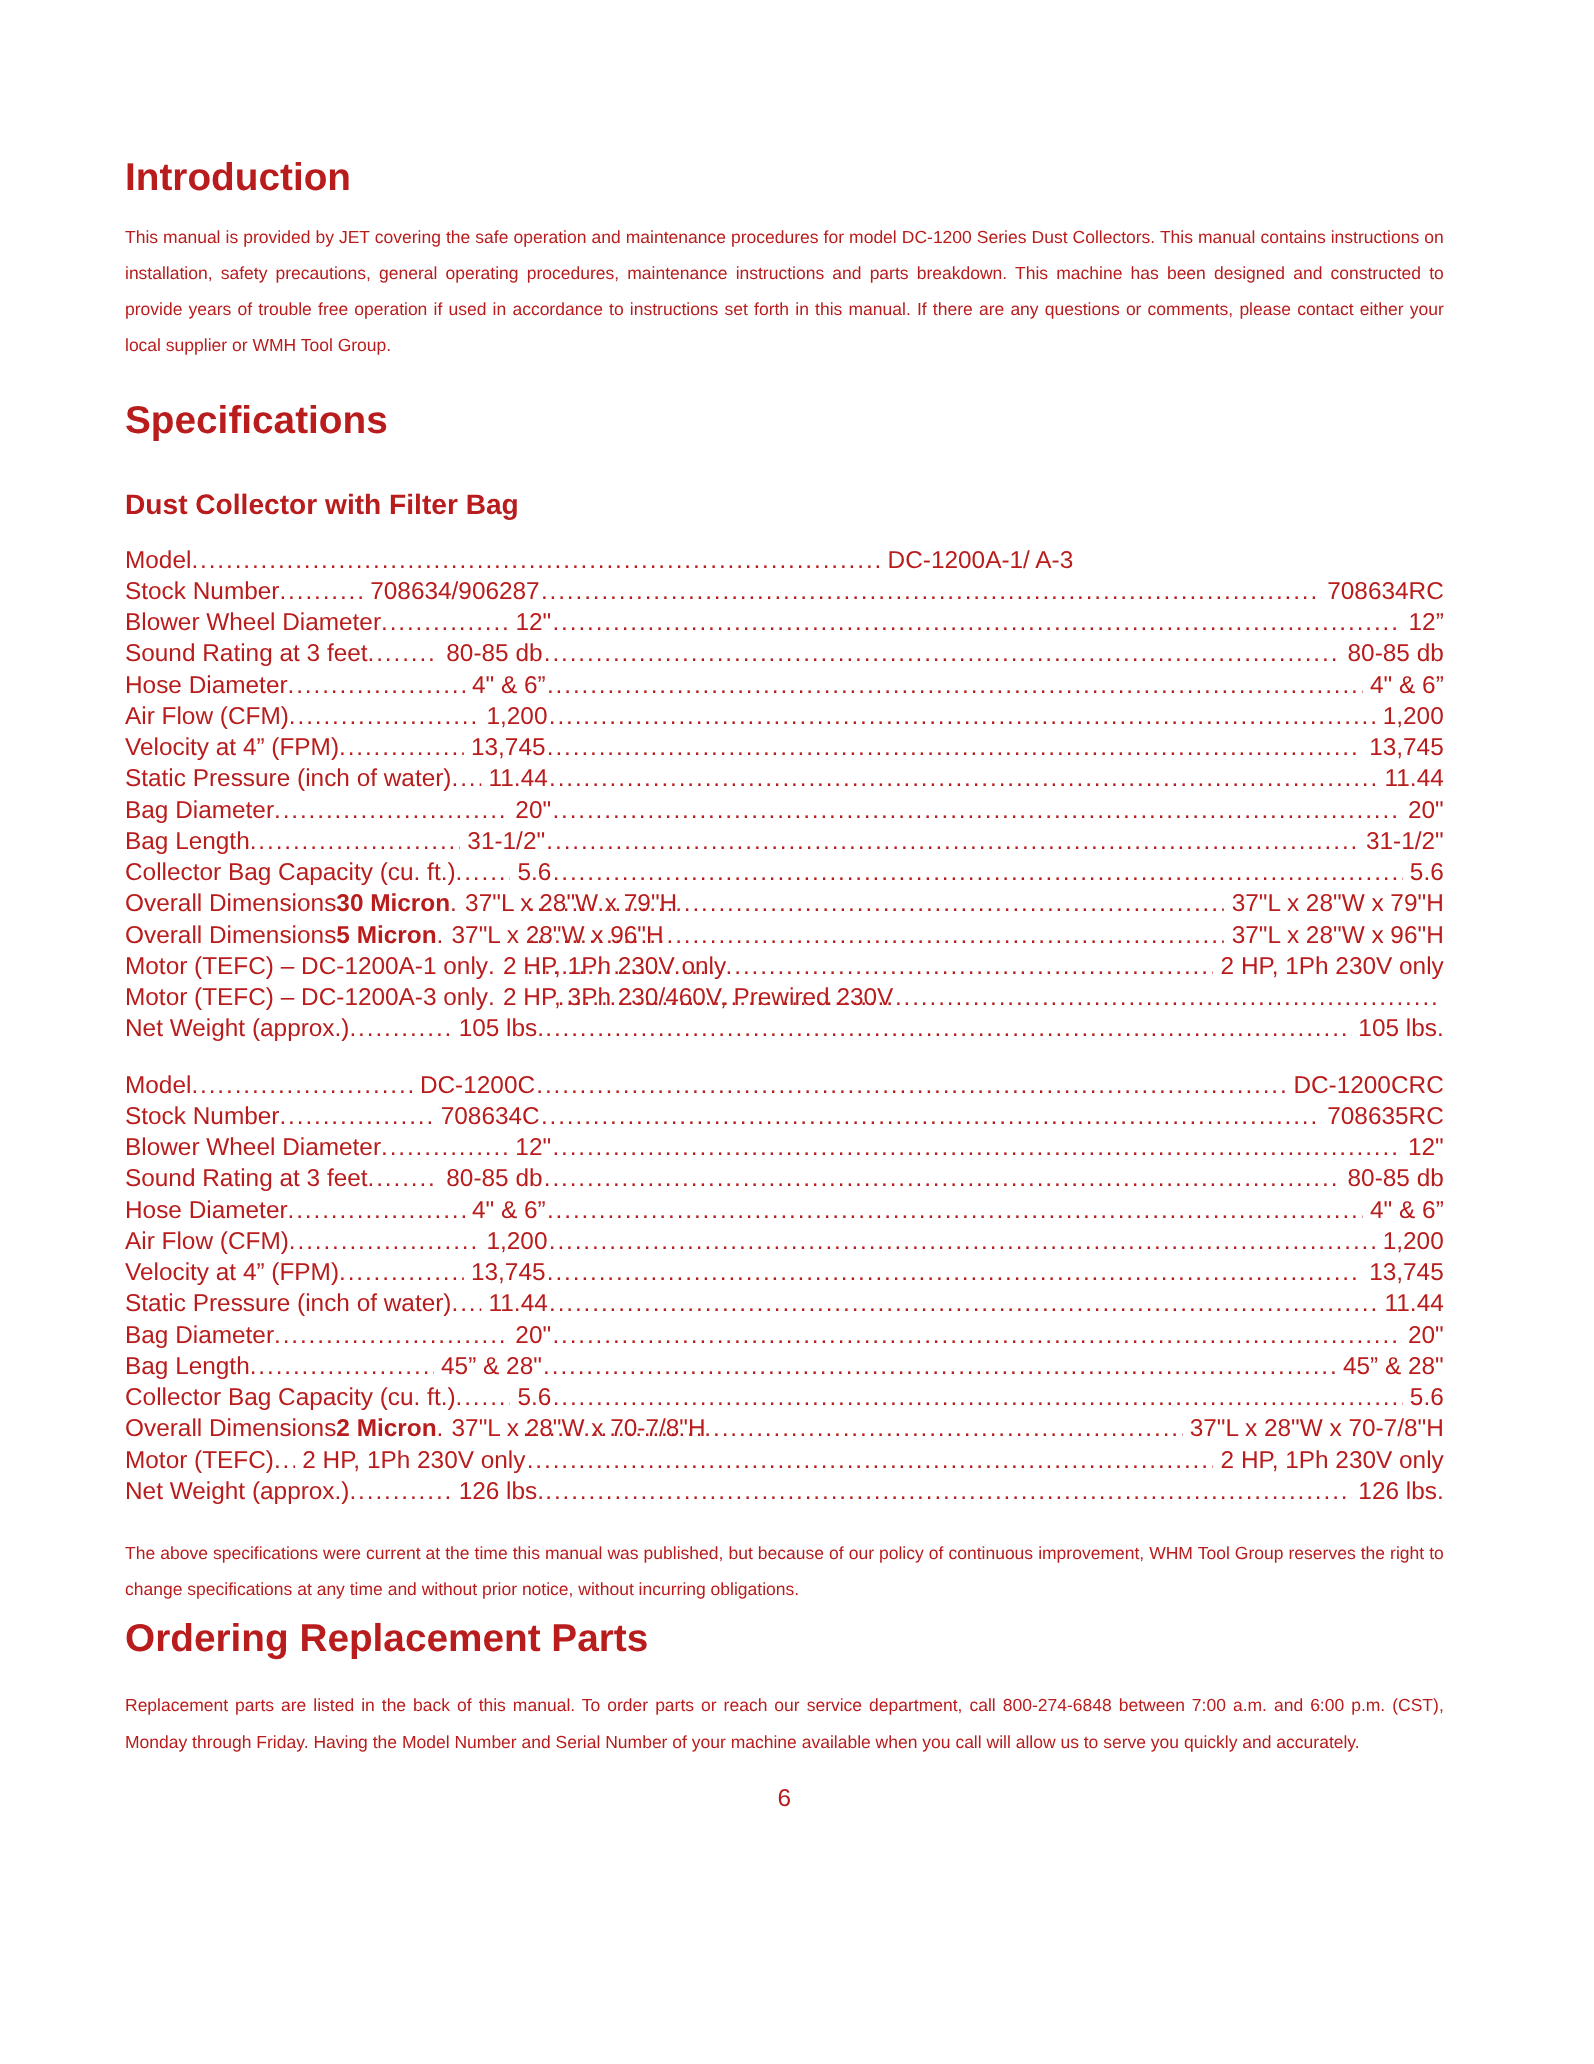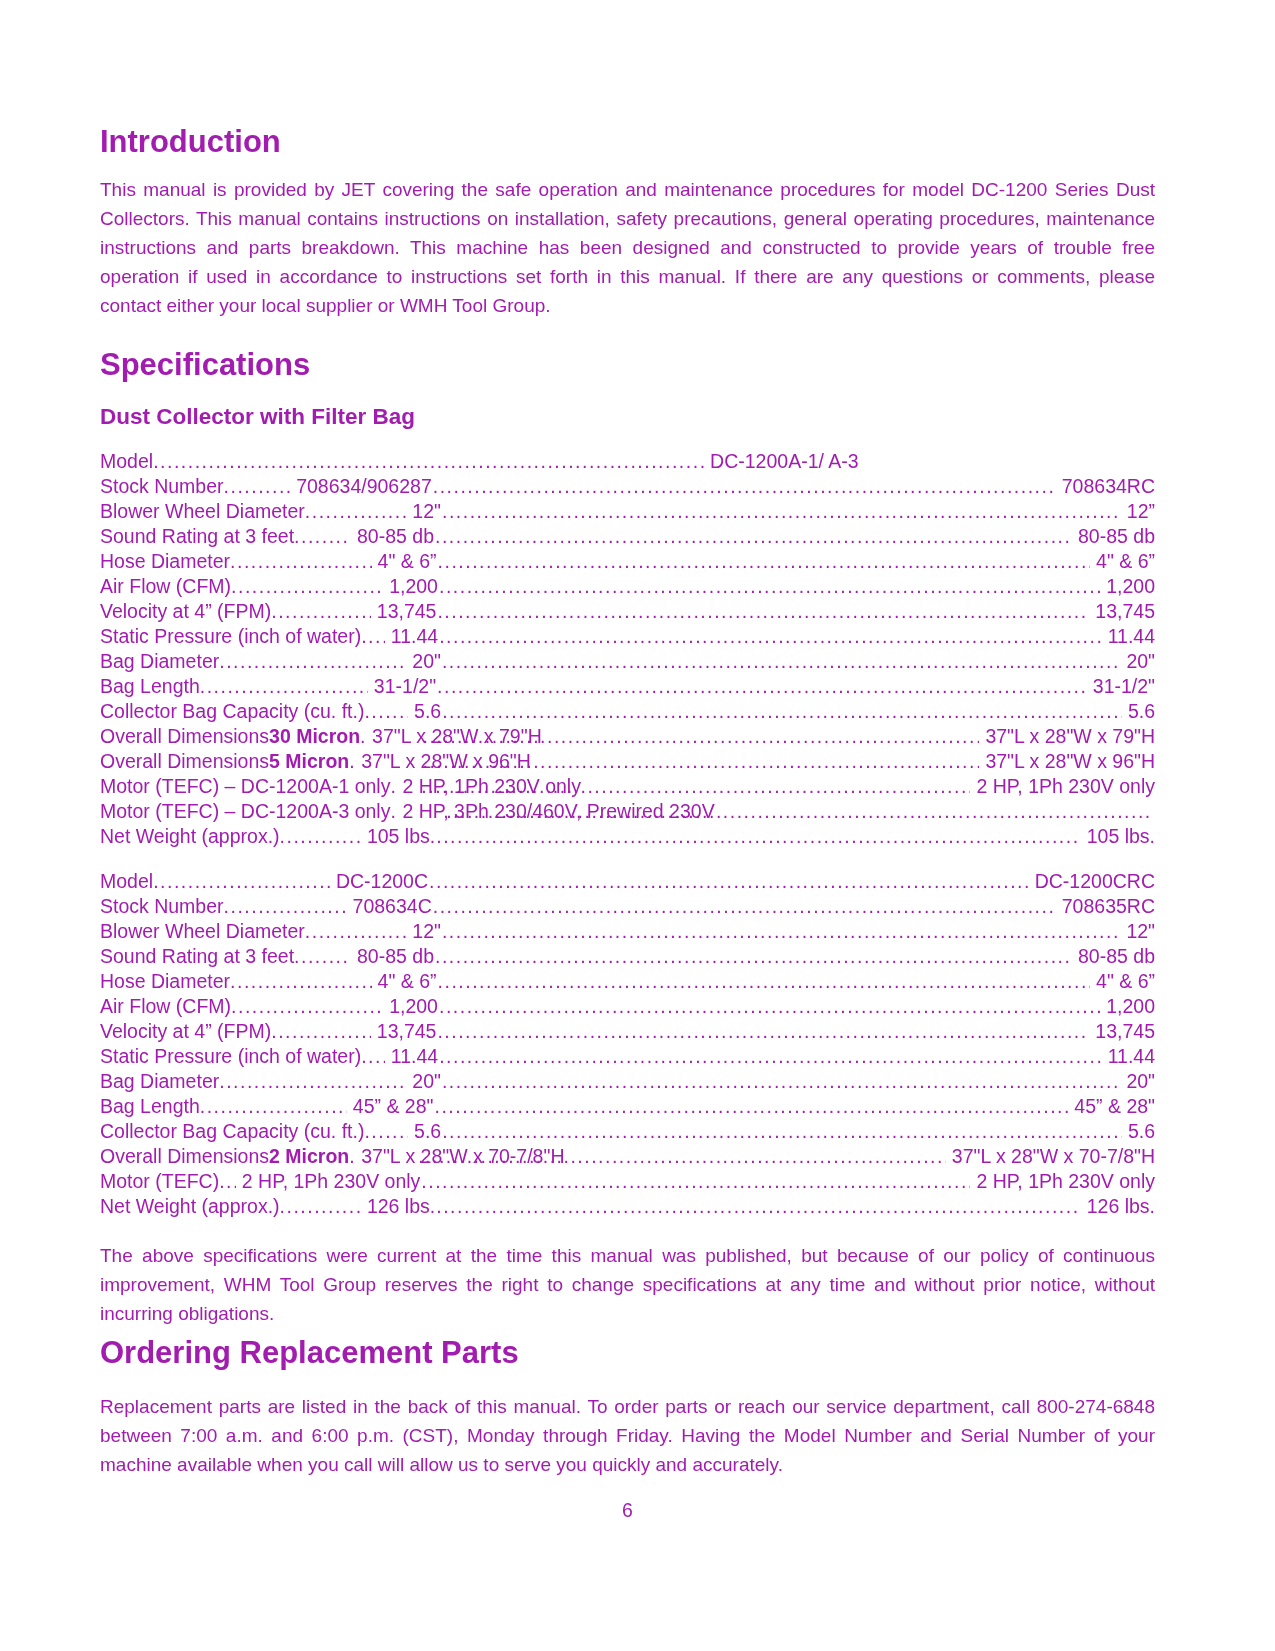"Introduction" .page { color: #a21caf -> #b91c1c }
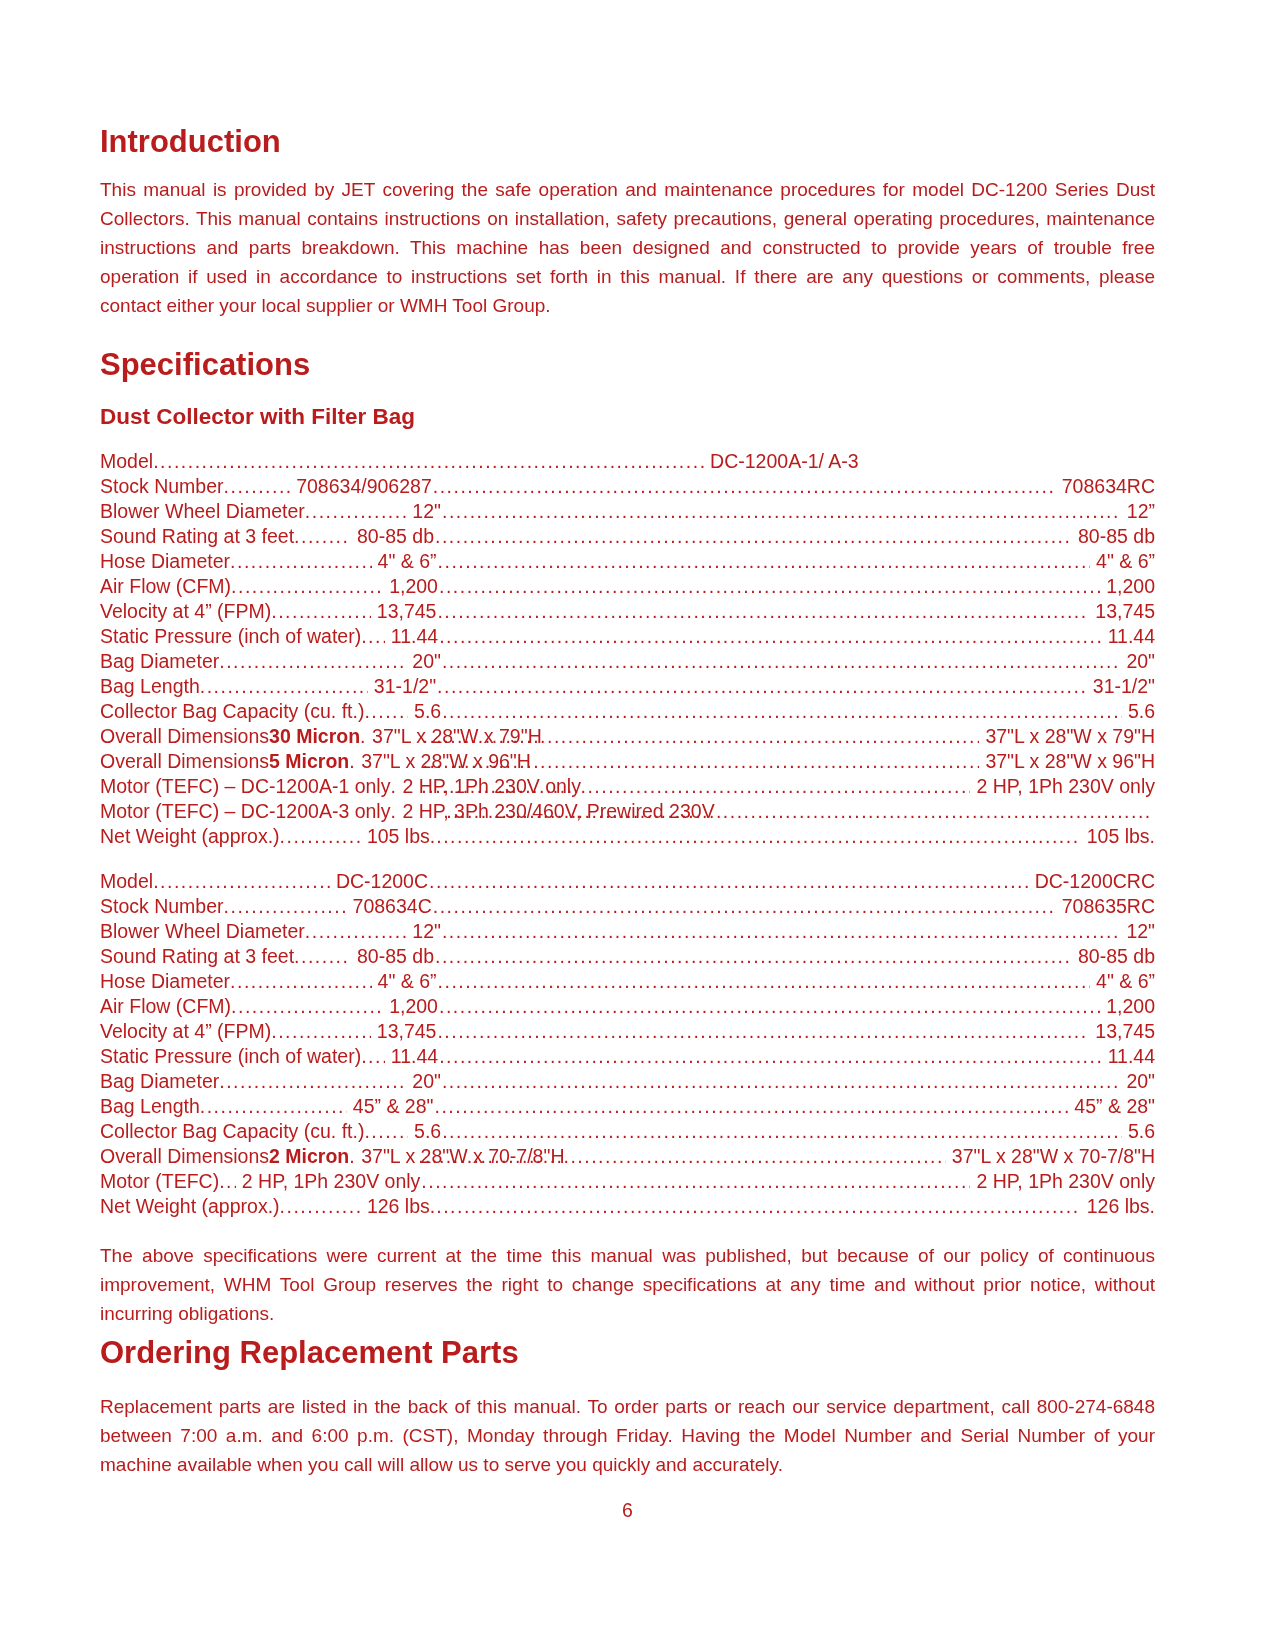"This manual is provided by" .body-text { font-size: 19px -> 14px }
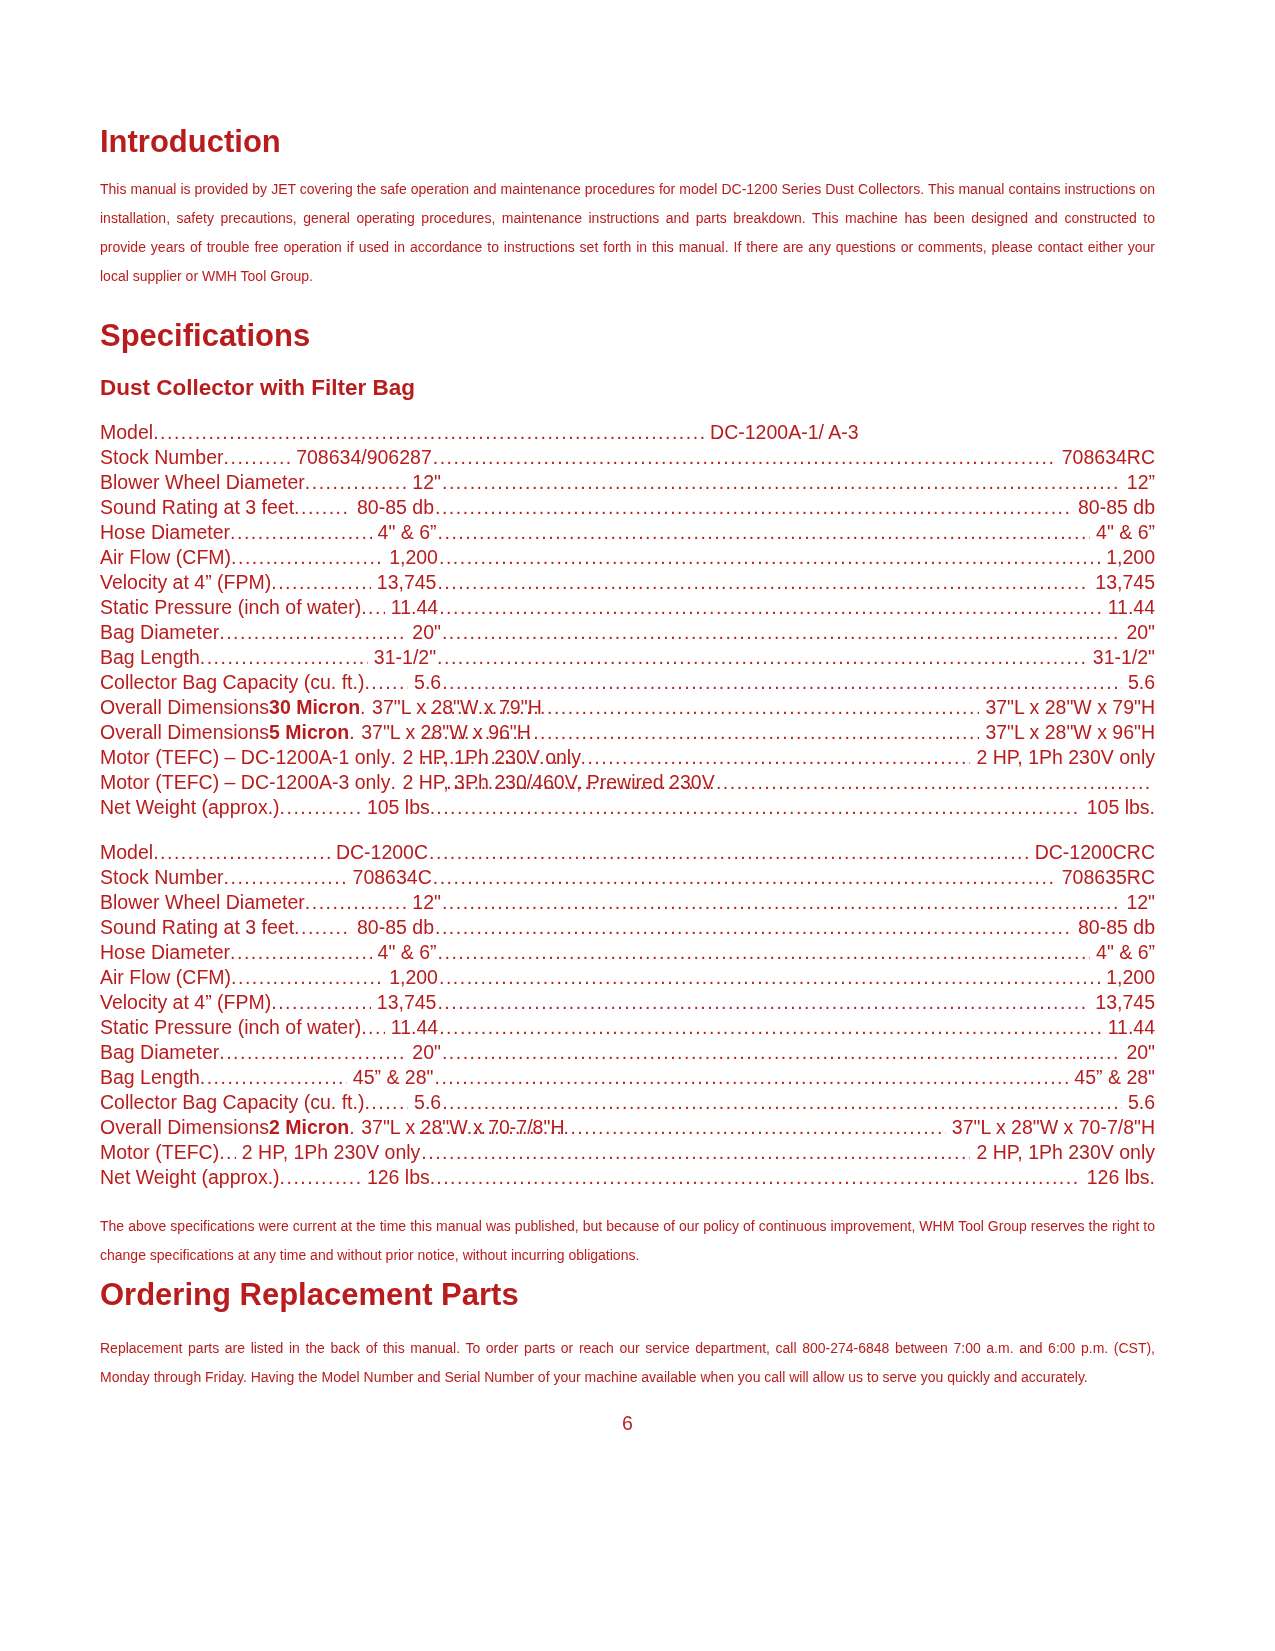"Dust Collector with Filter Bag" #h2-filter-bag { margin-top: 22px -> 38px }
